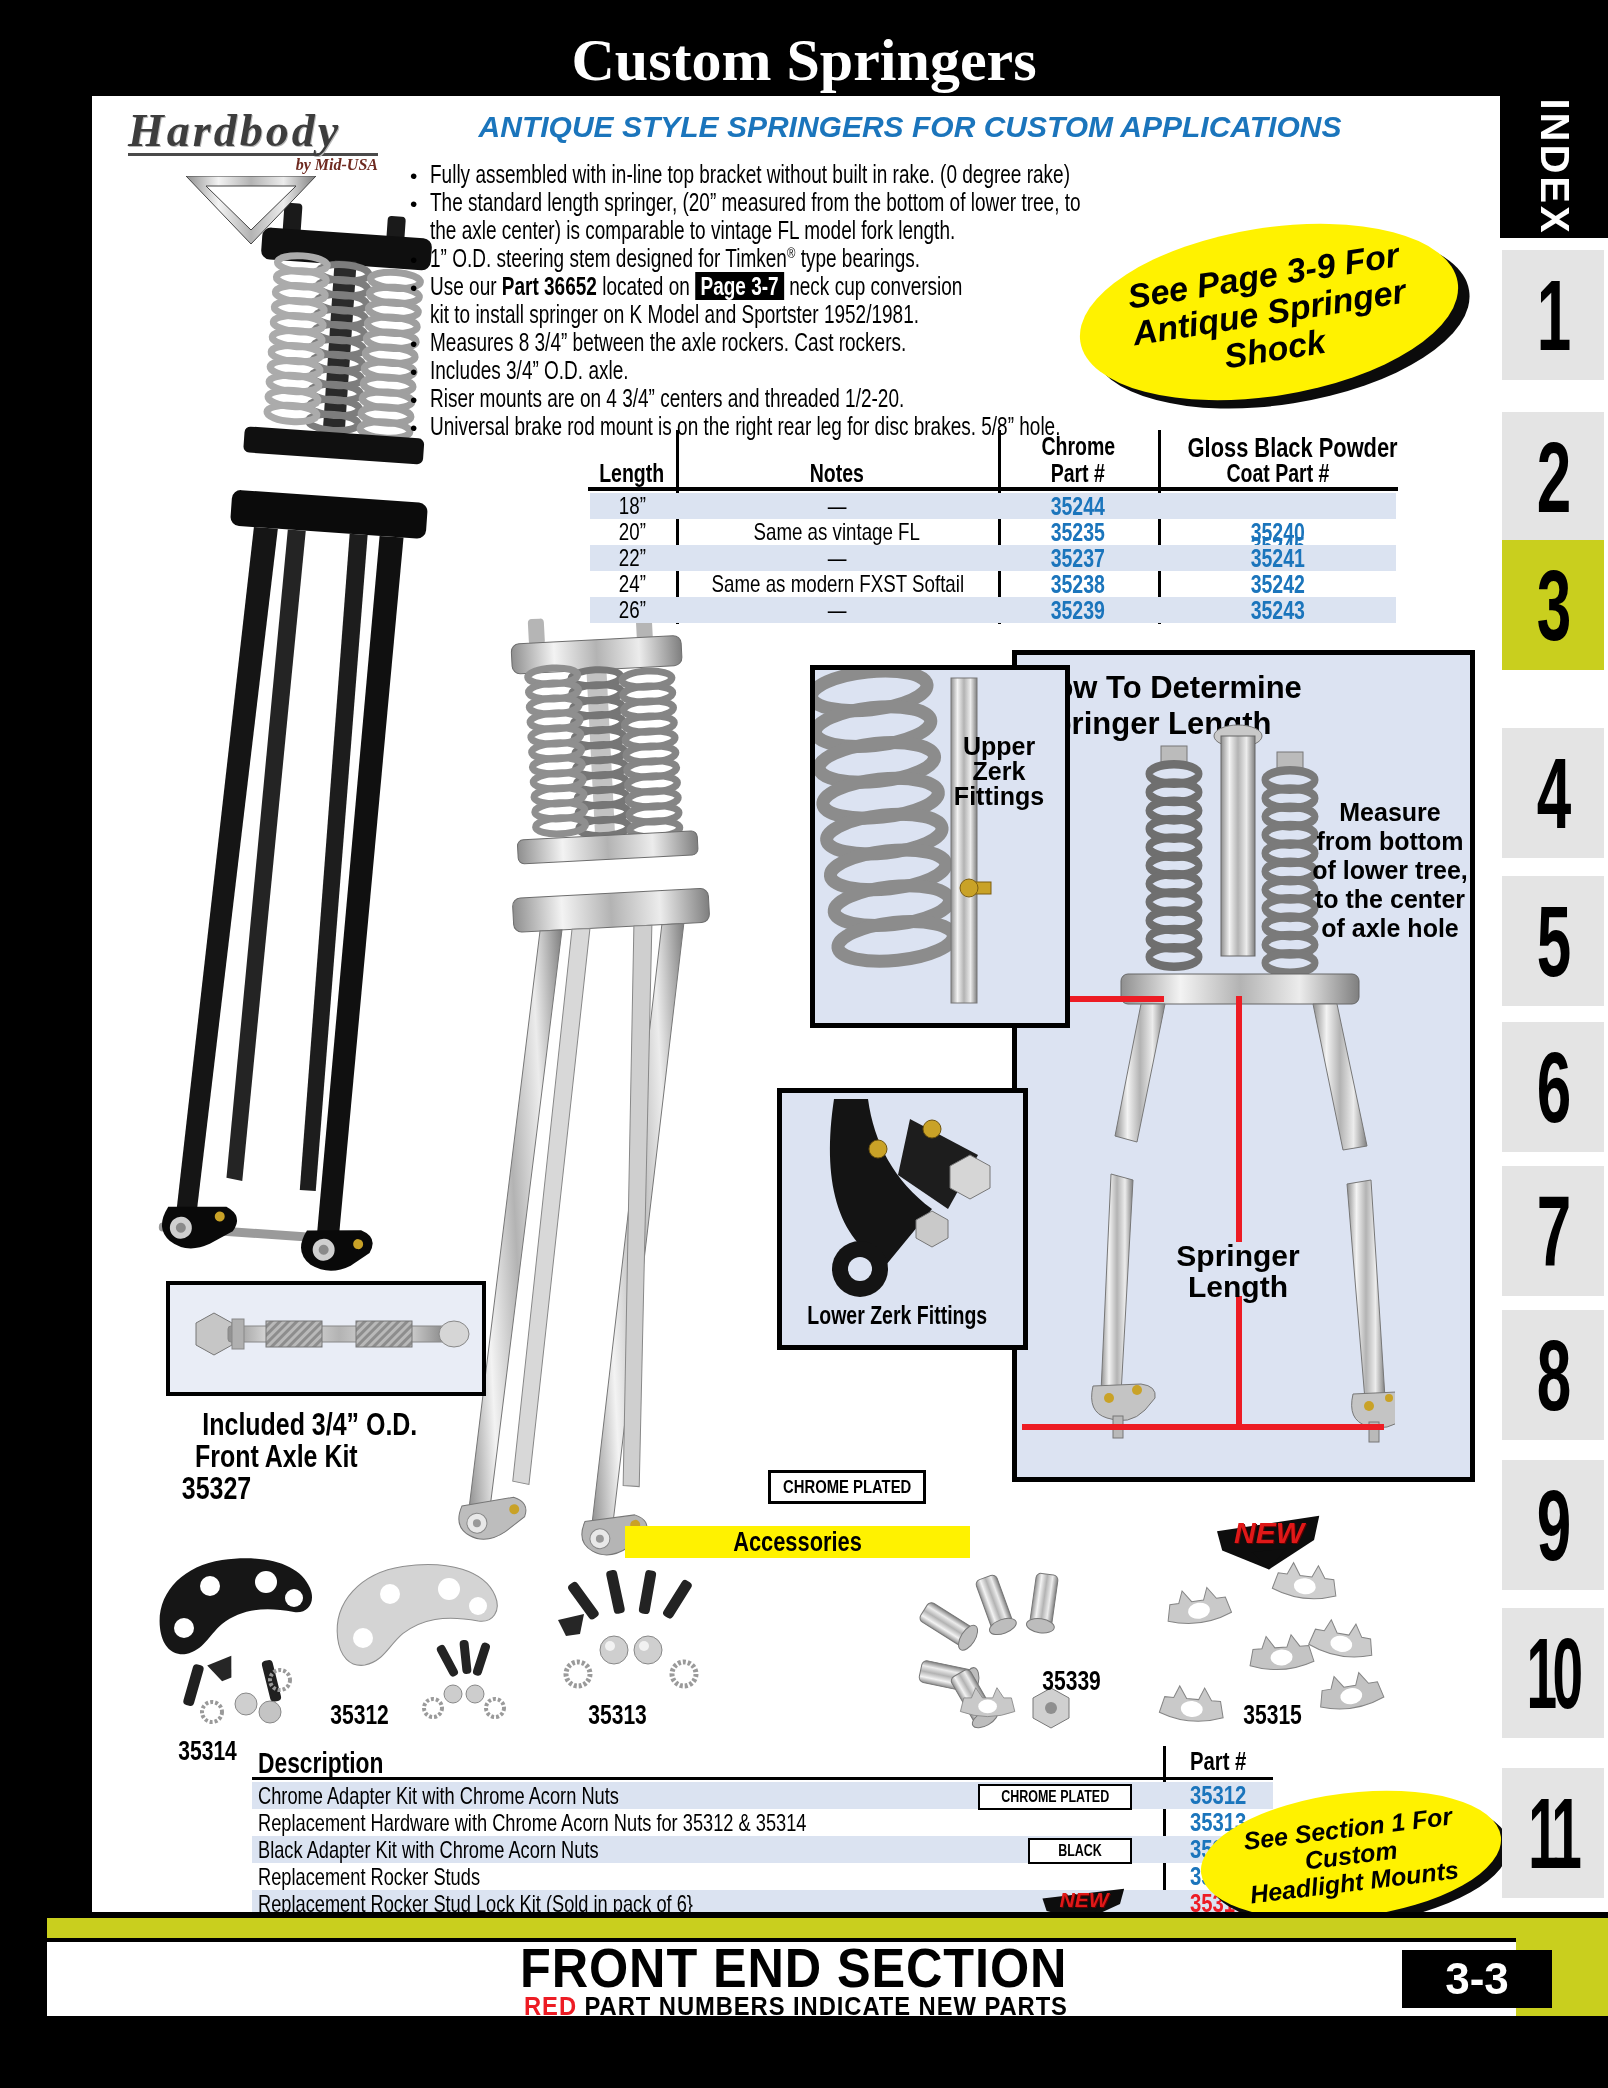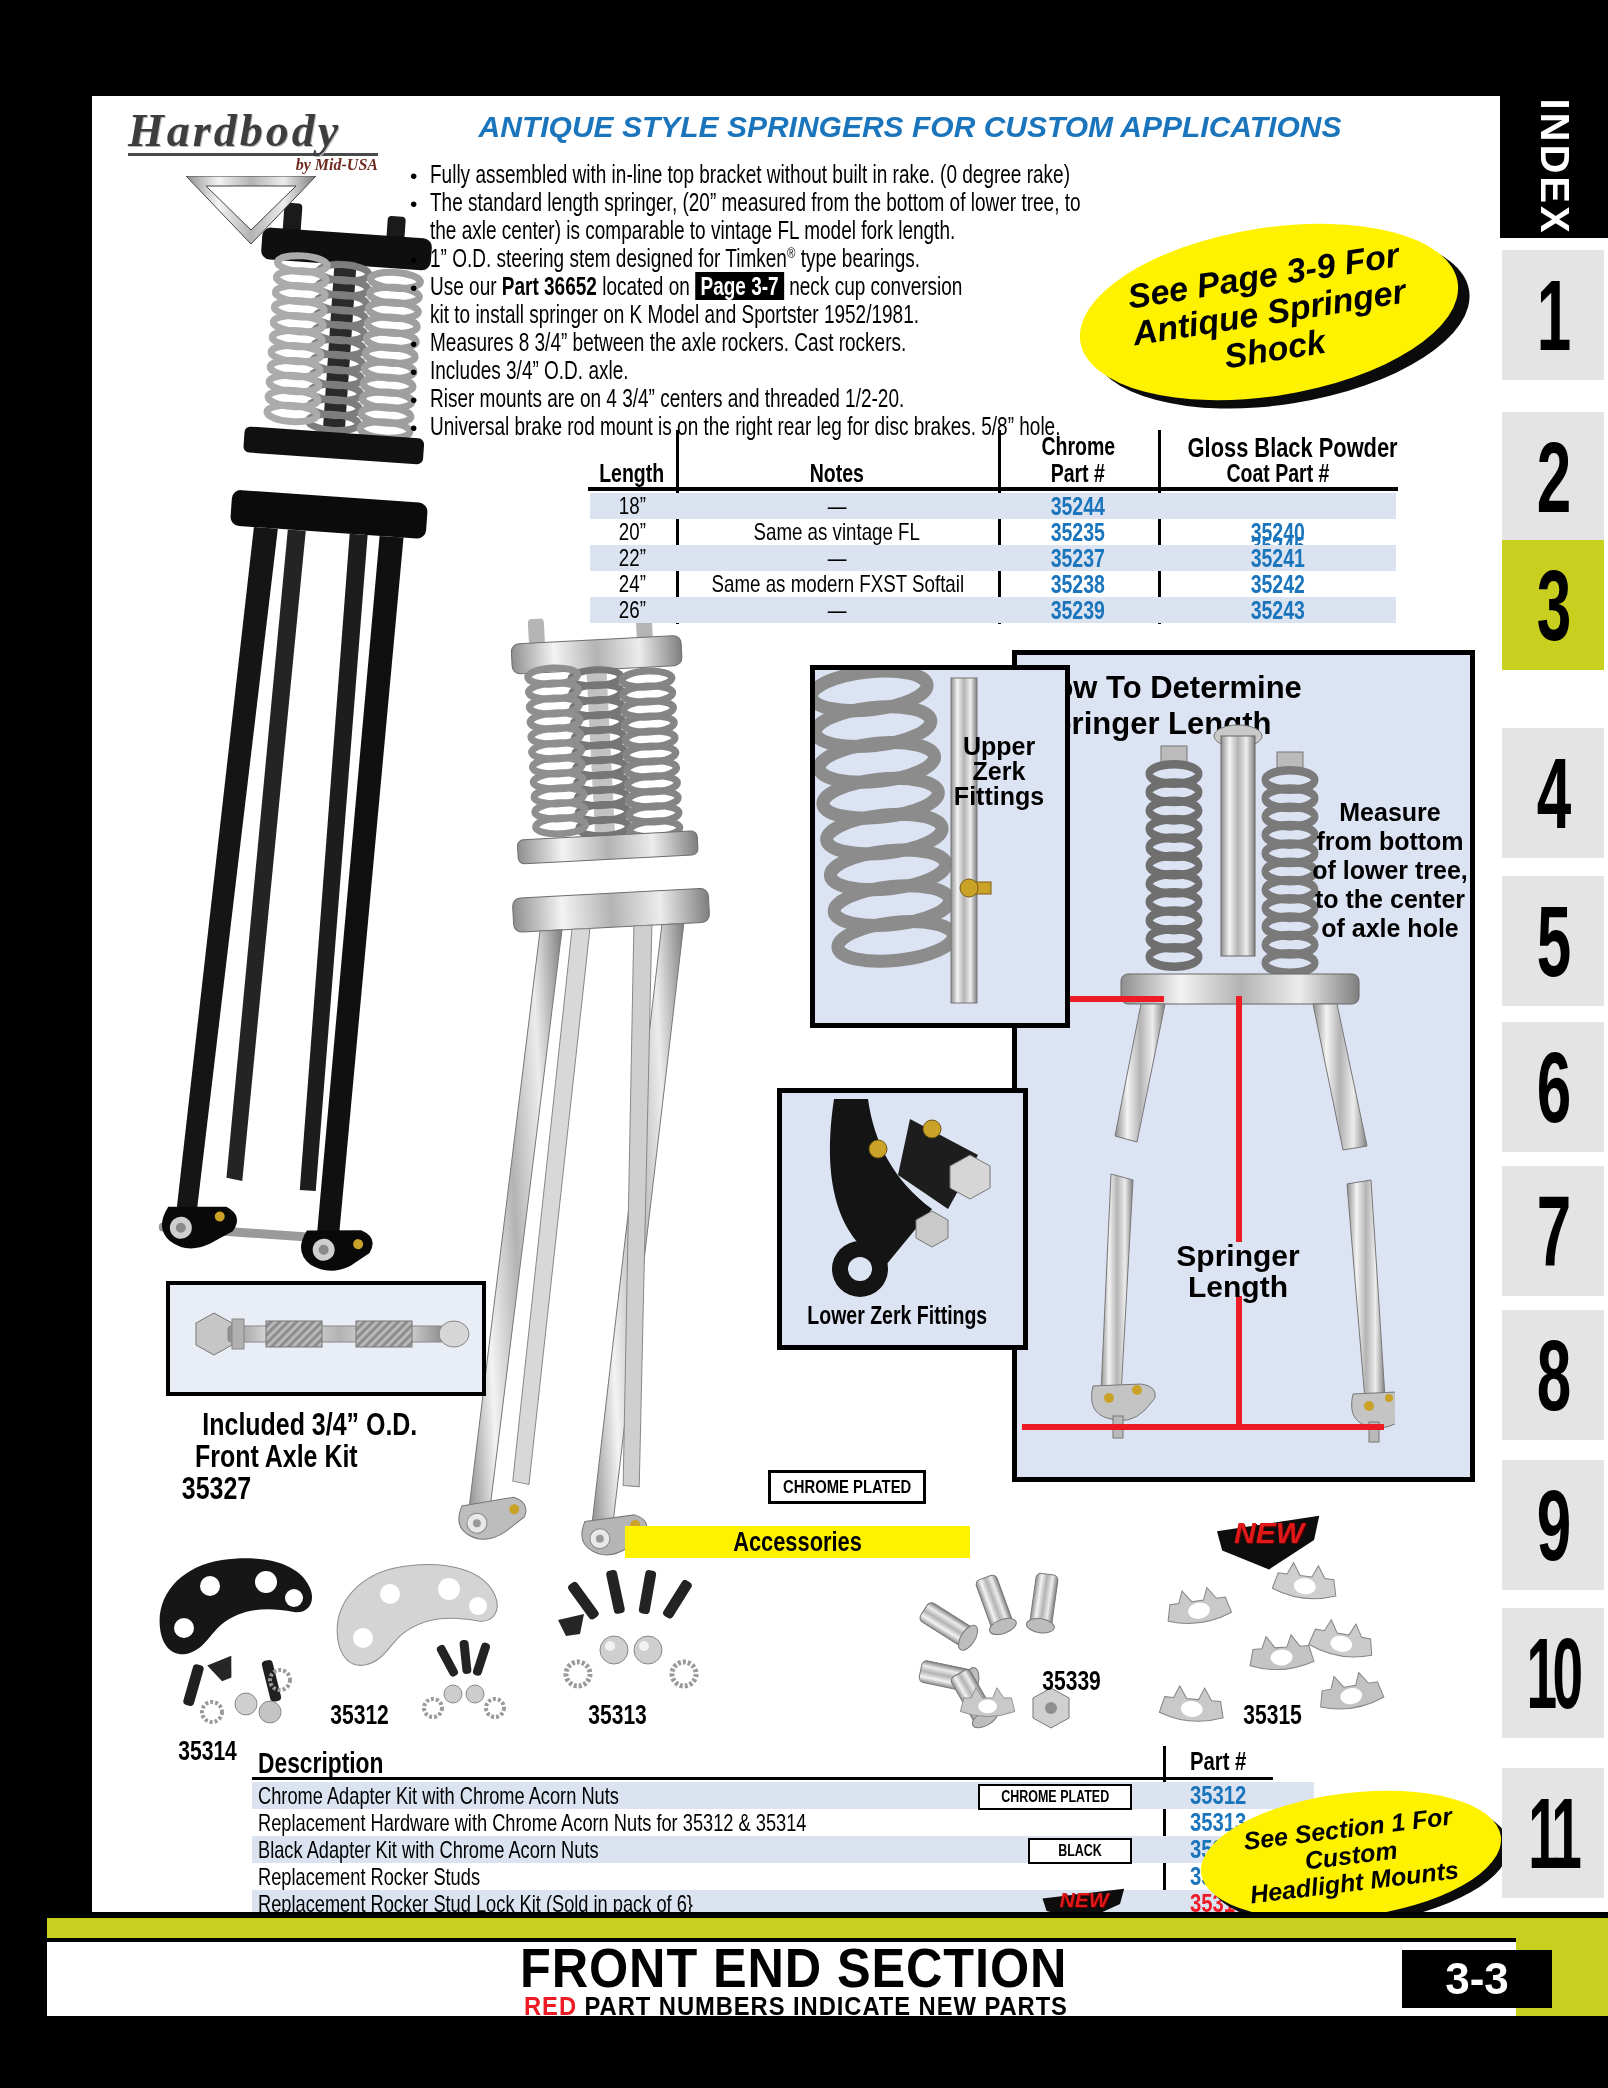"Custom Springers" div.abs { html: none -> <div> <span>Custom Springers</span> </div> }
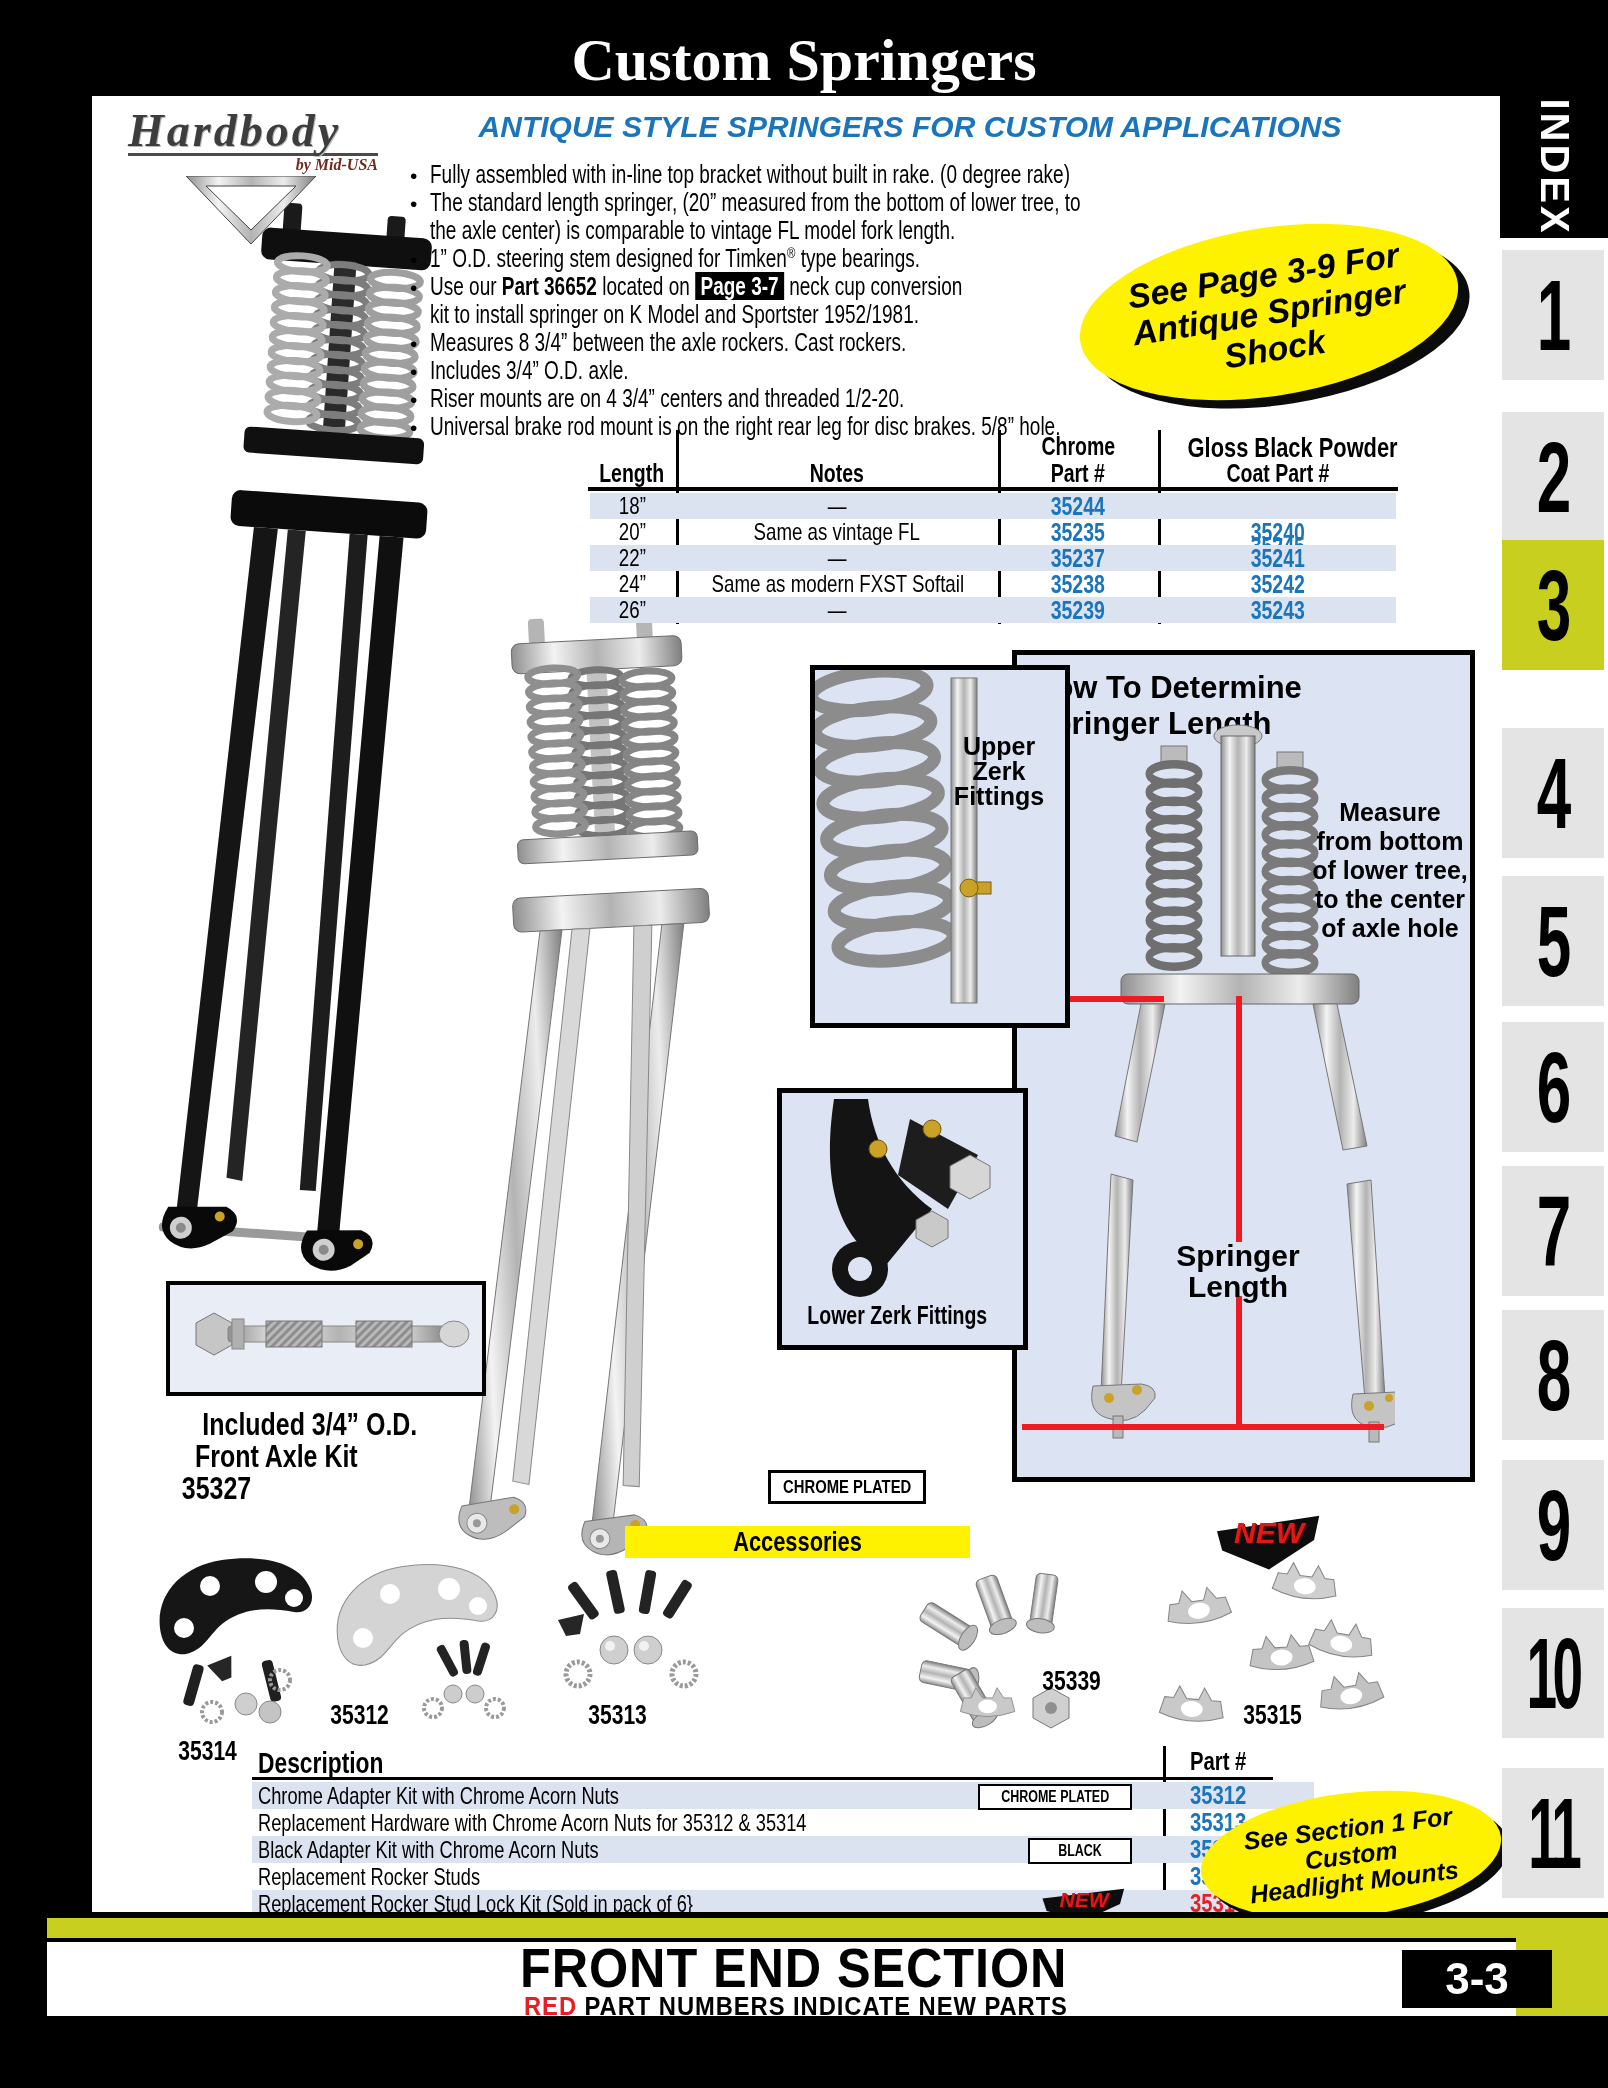"Chrome Adapter Kit with Chrome" div { padding-left: 41px -> none }
